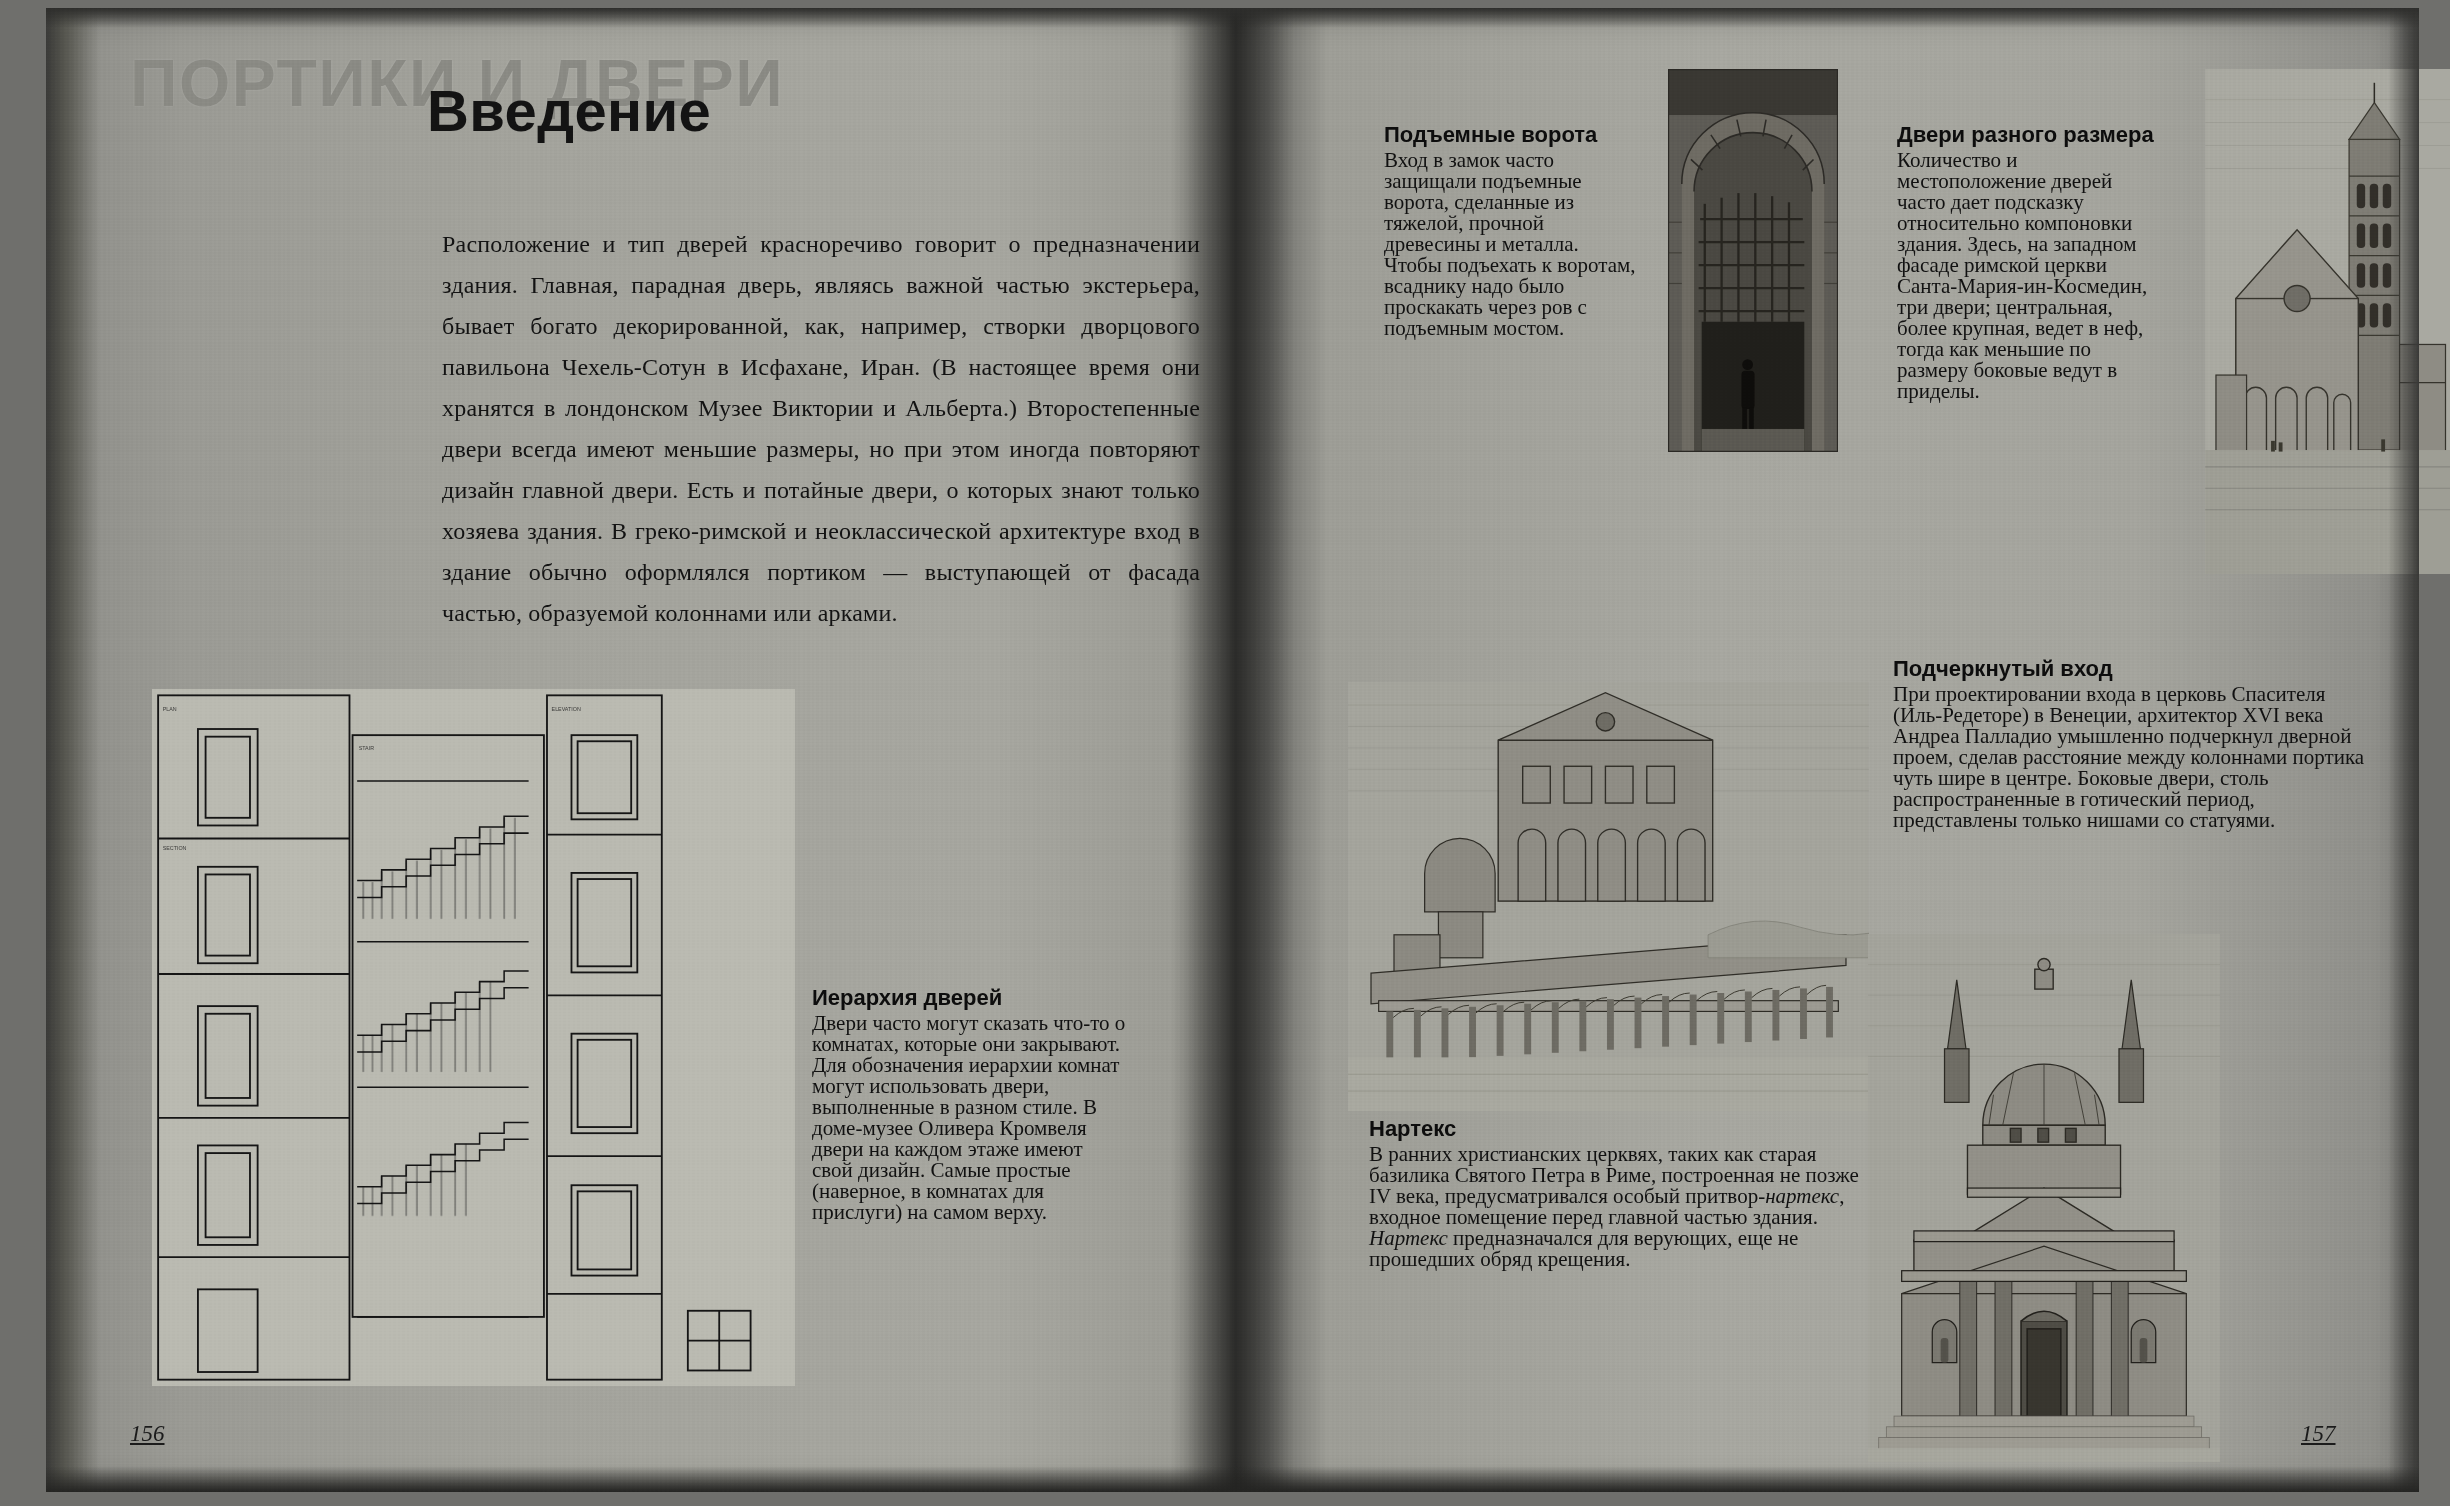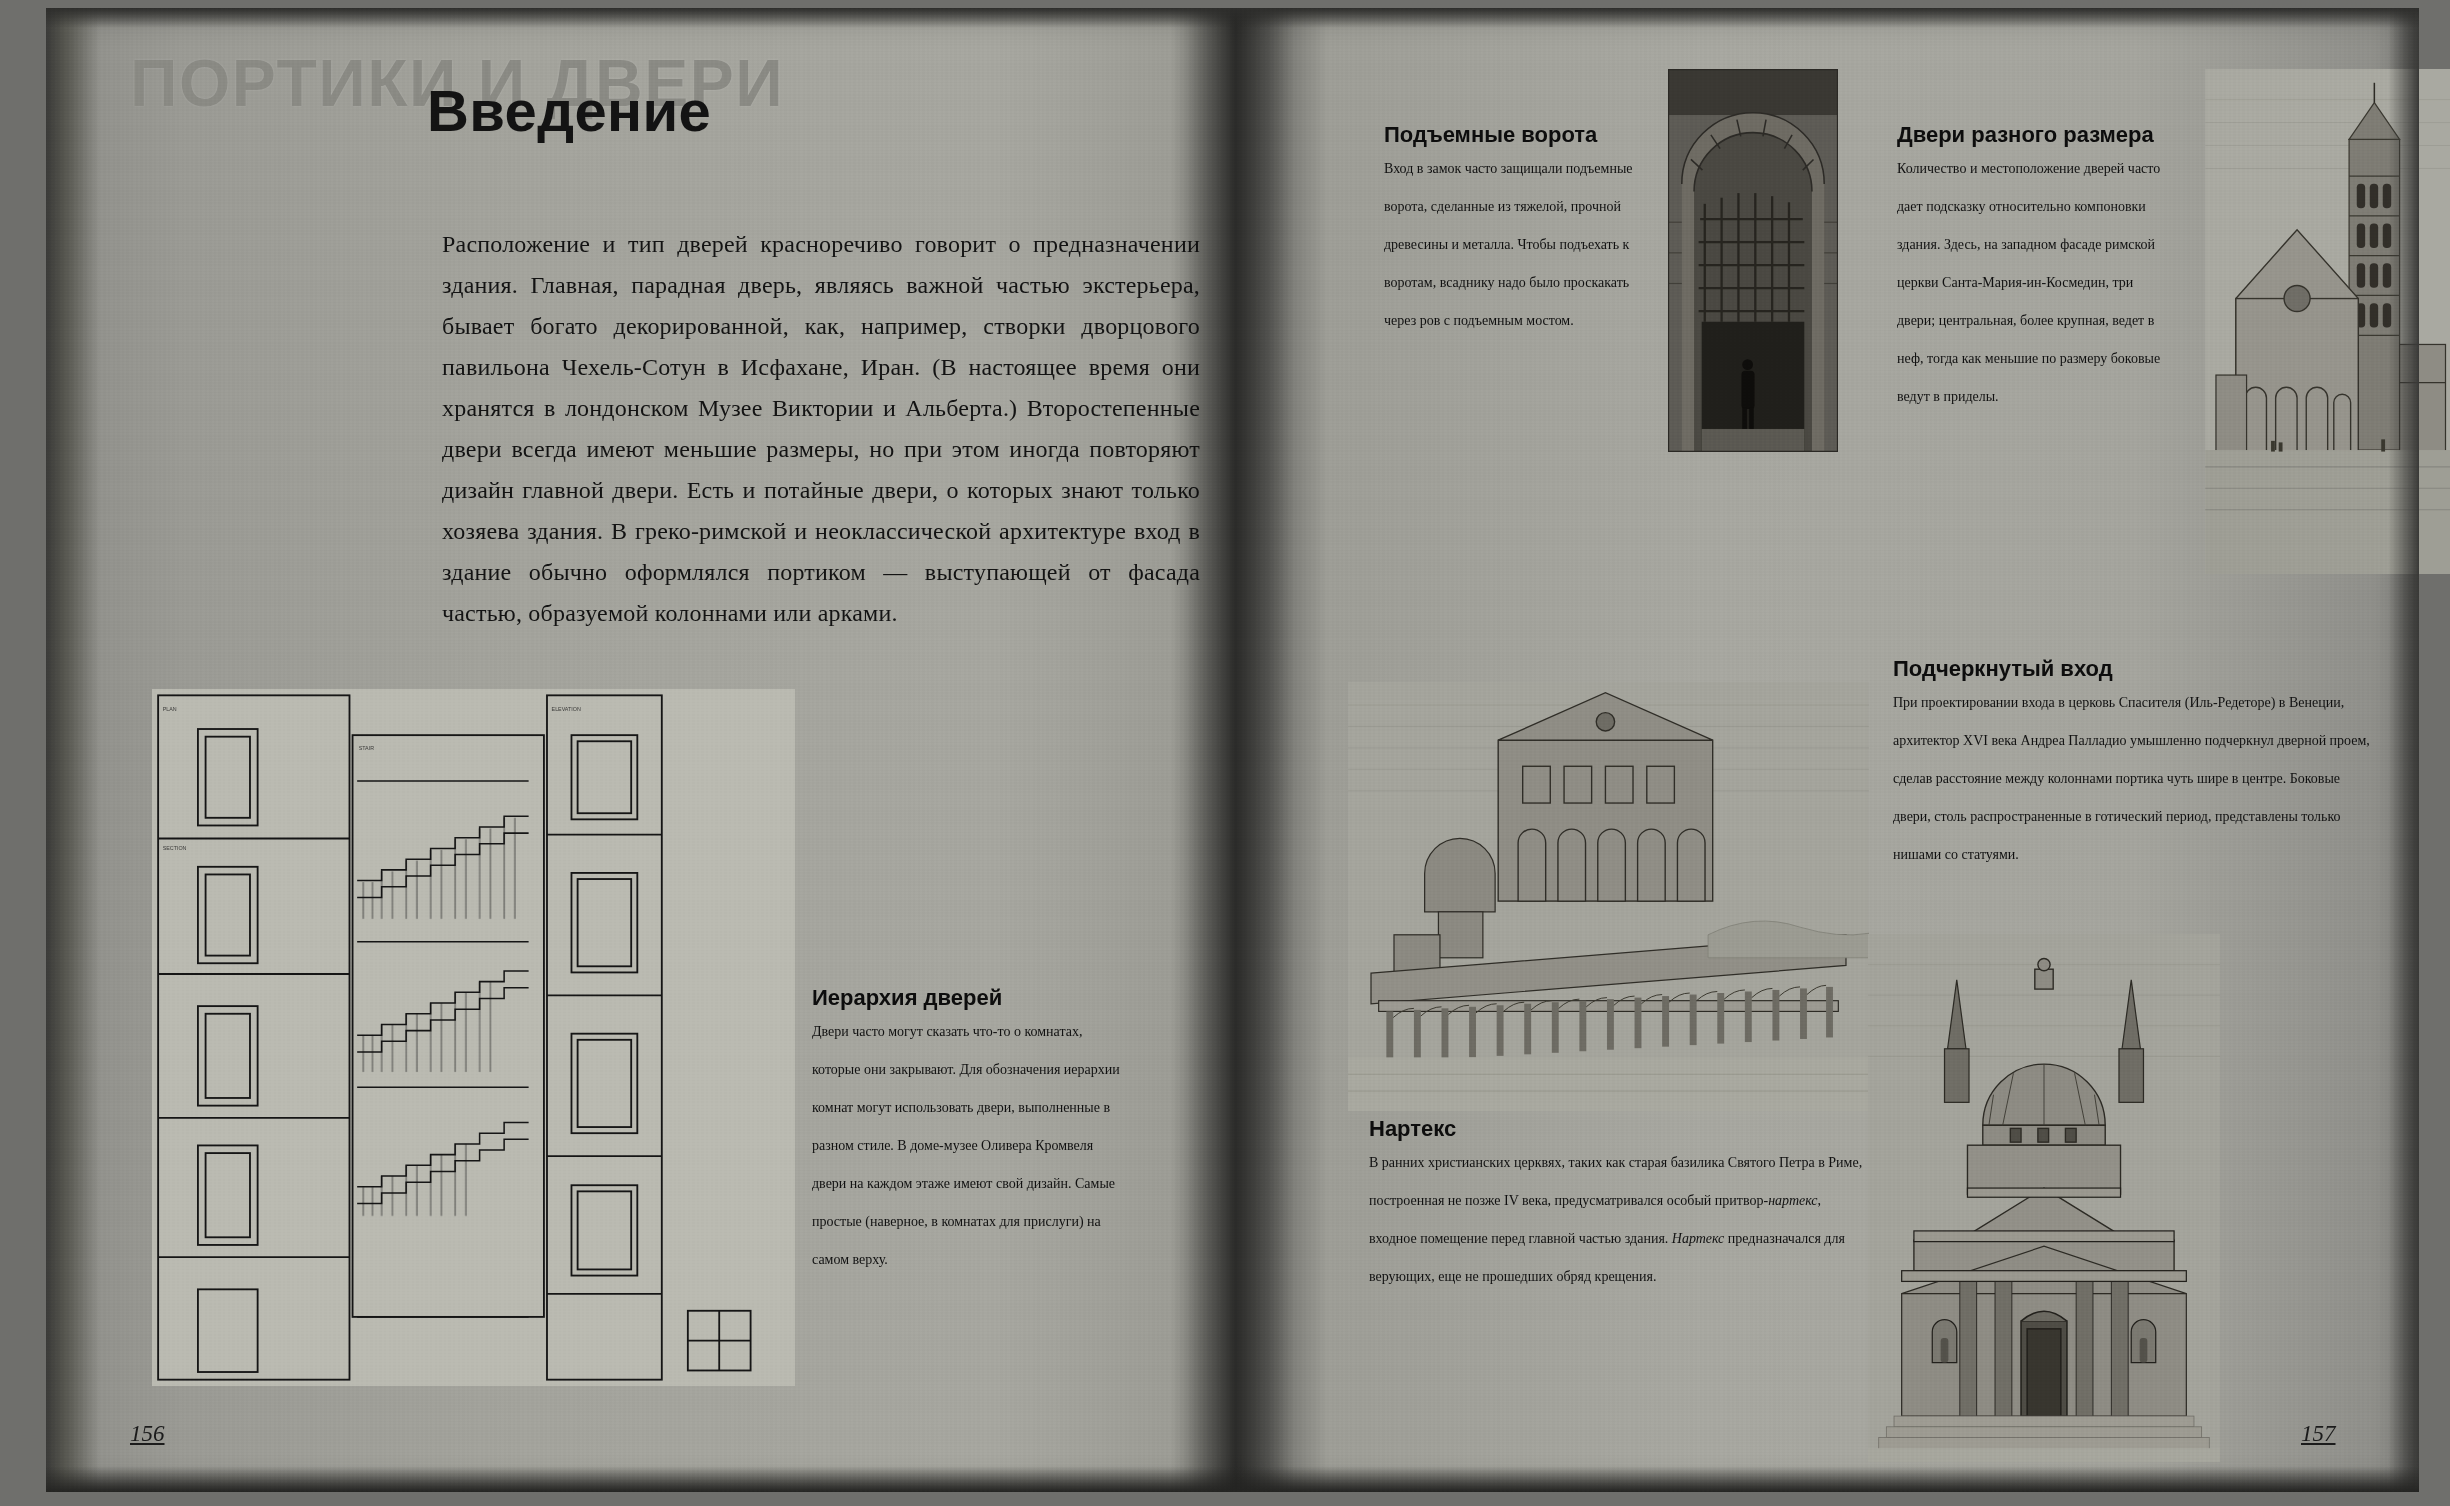"Вход в замок часто защищали" .caption p { font-size: 14px -> 21px; line-height: 38px -> 21px }
